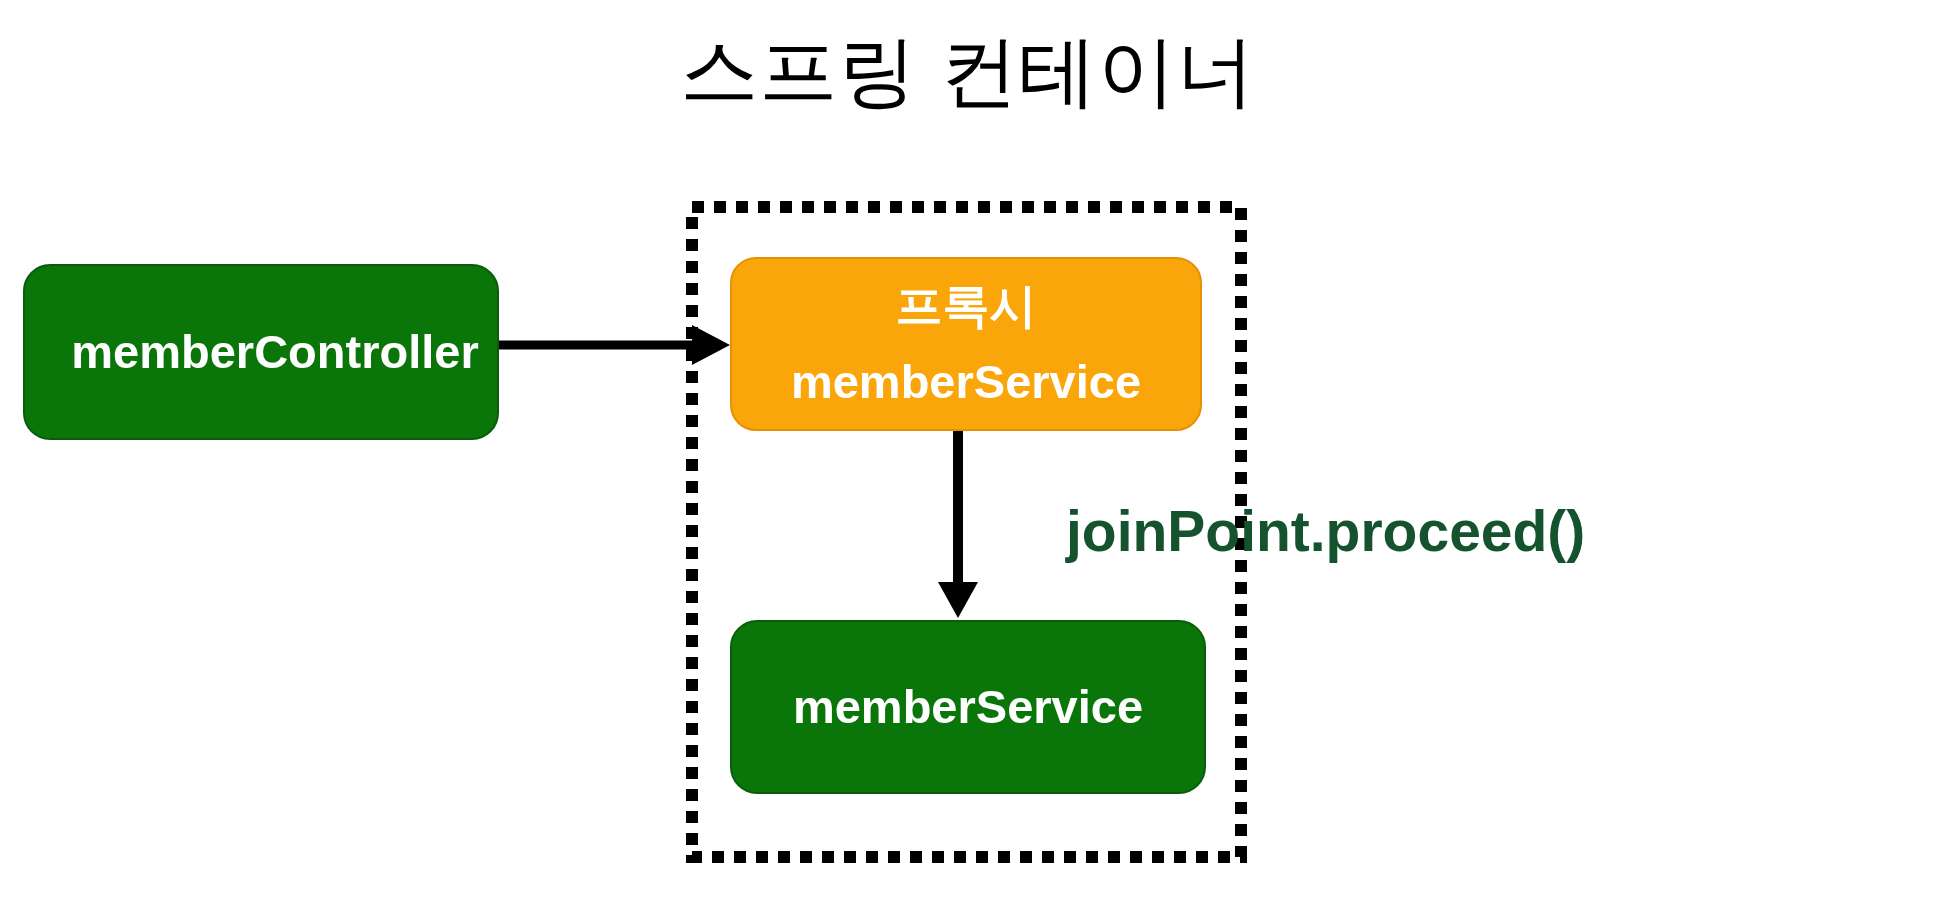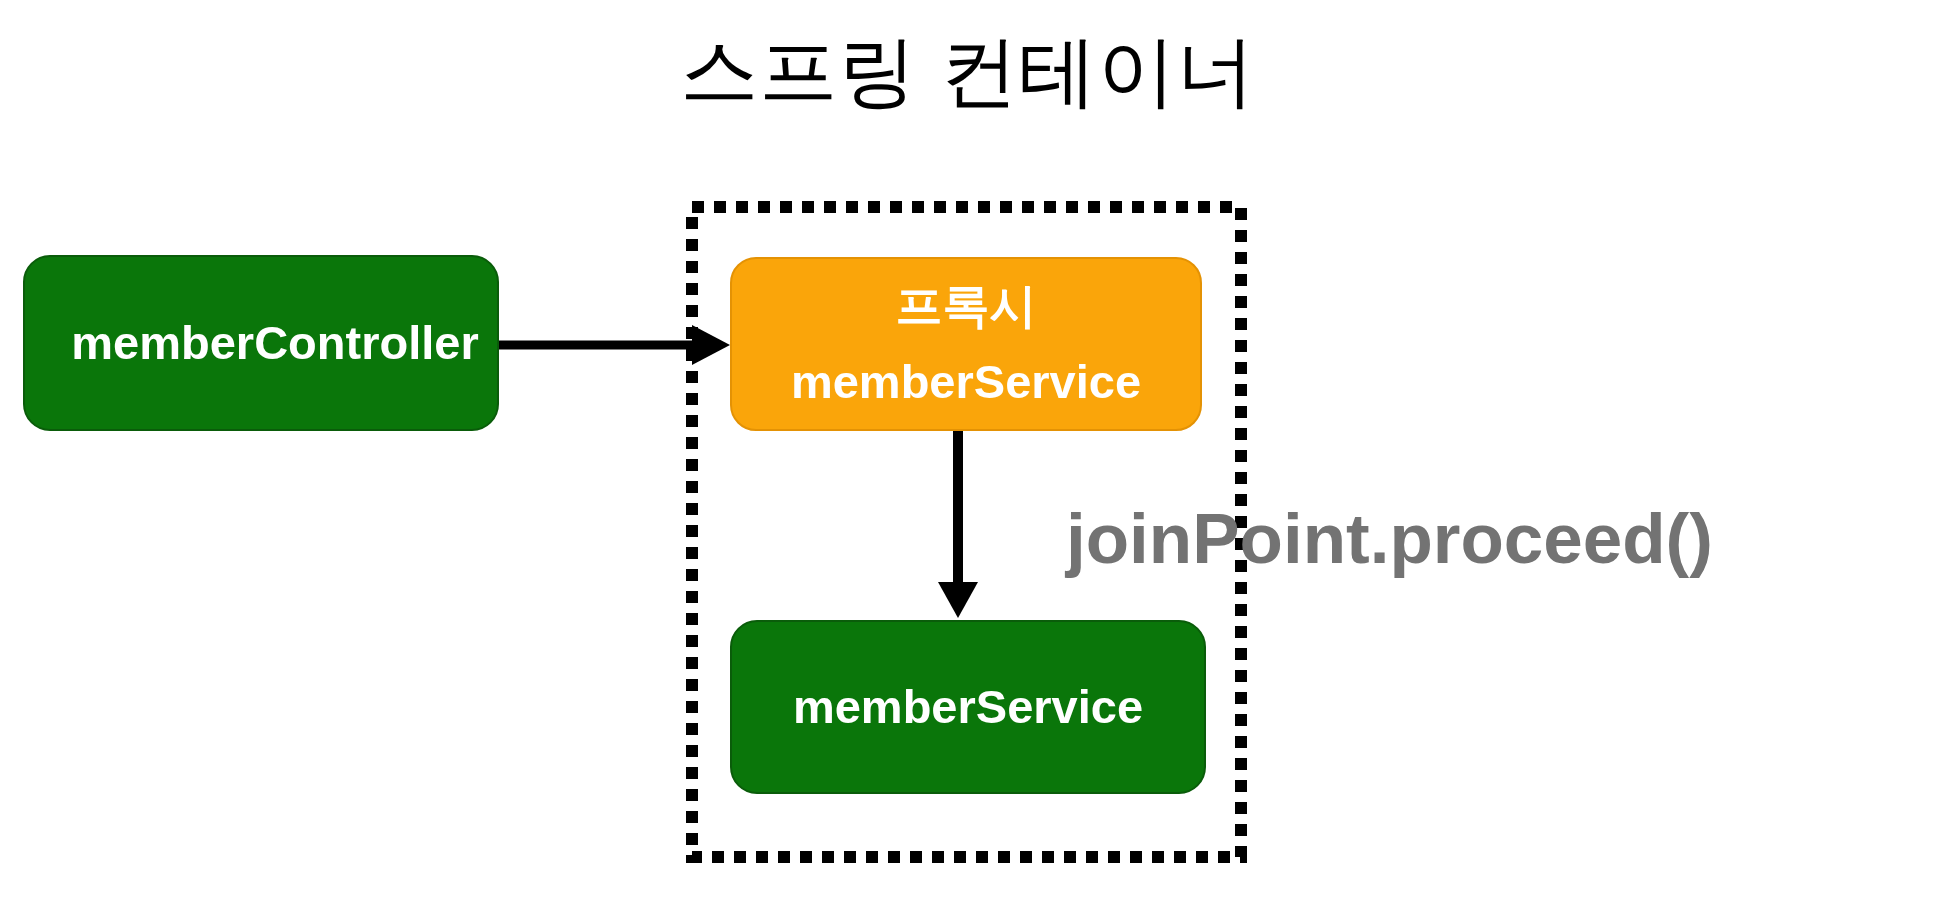"memberController" .node-member-controller { top: 255px -> 264px }
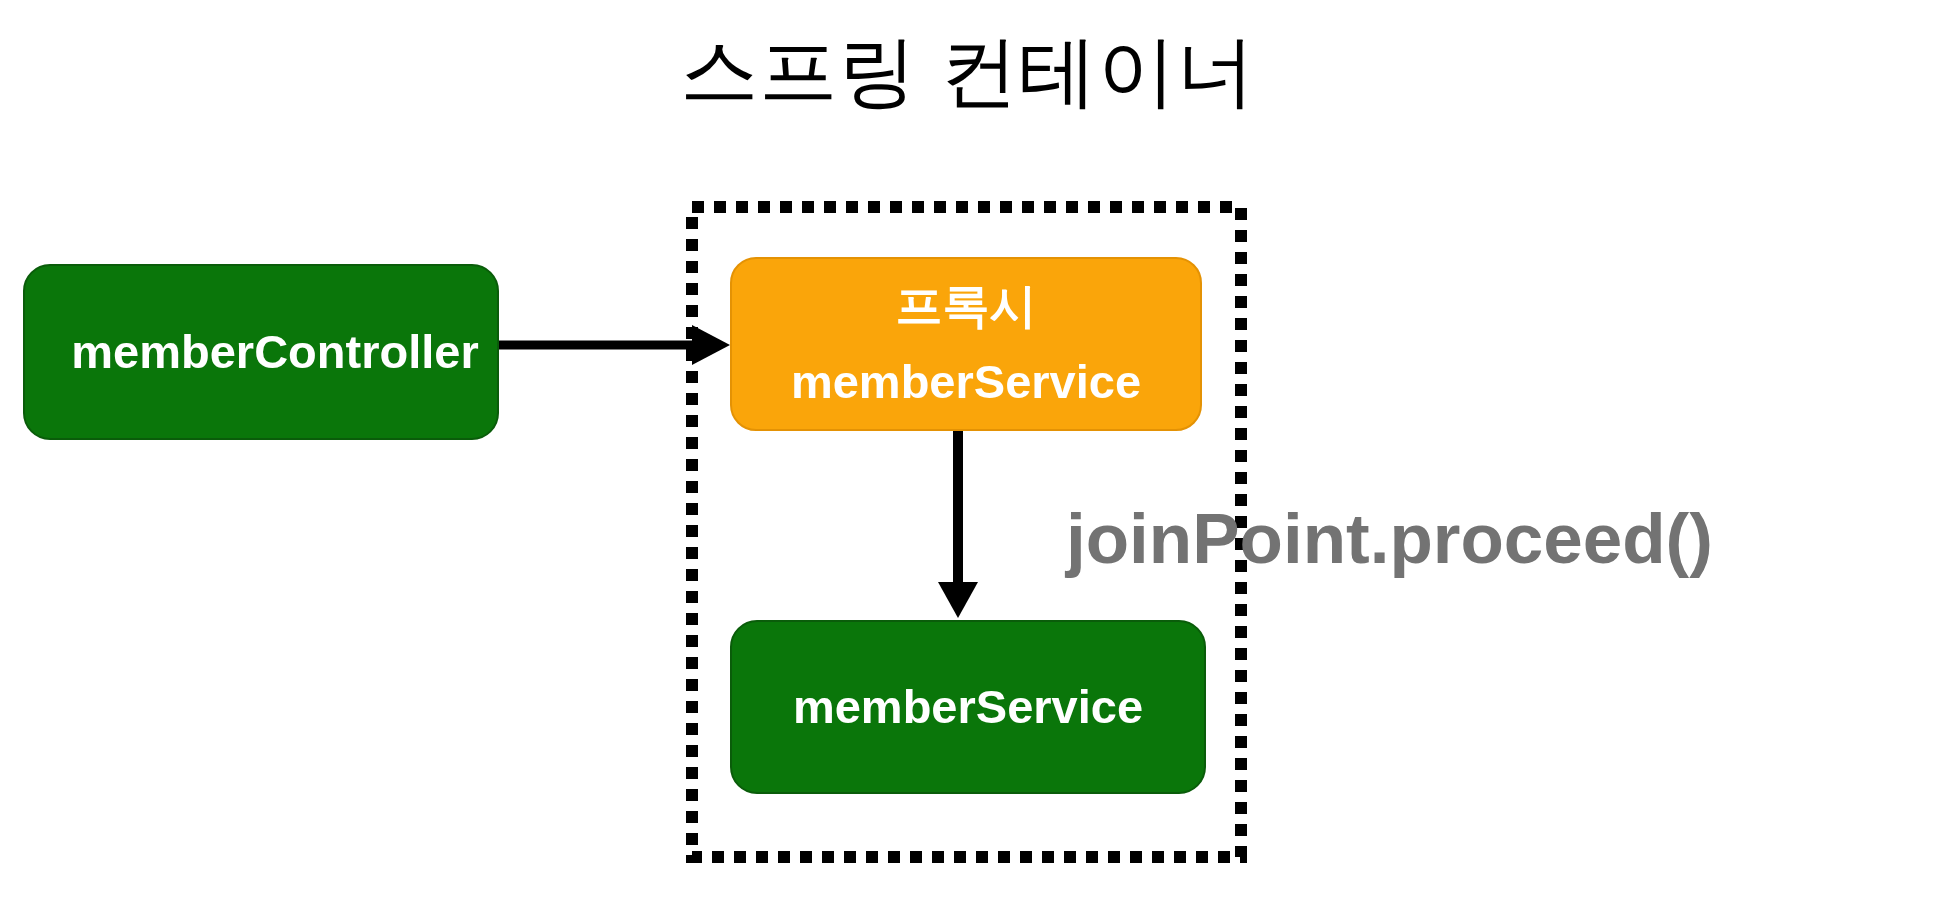"joinPoint.proceed()" .edge-label { color: #737373 -> #14532d; font-size: 71px -> 57px }
